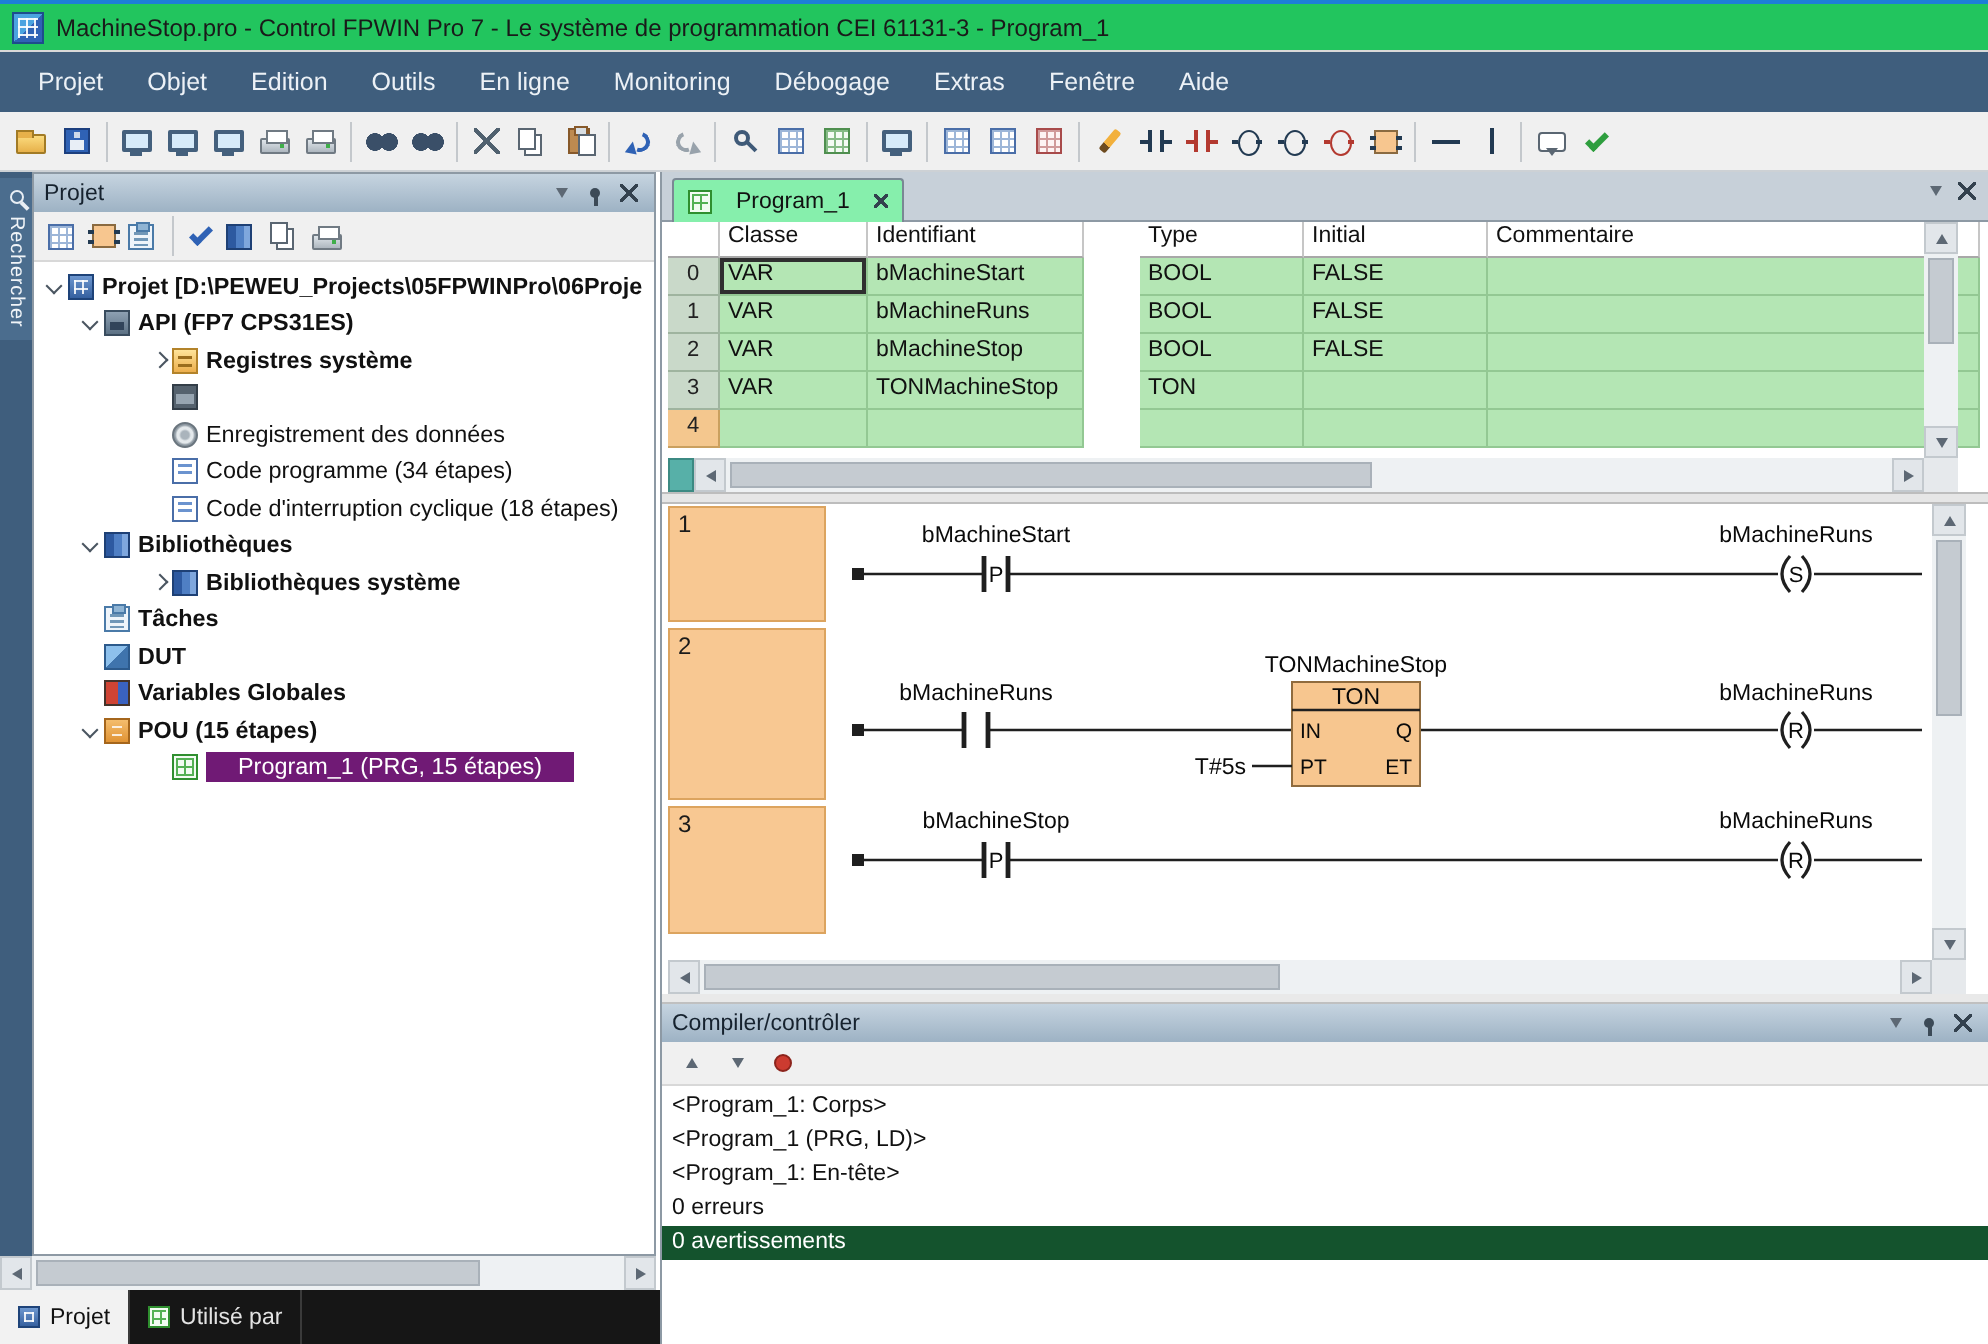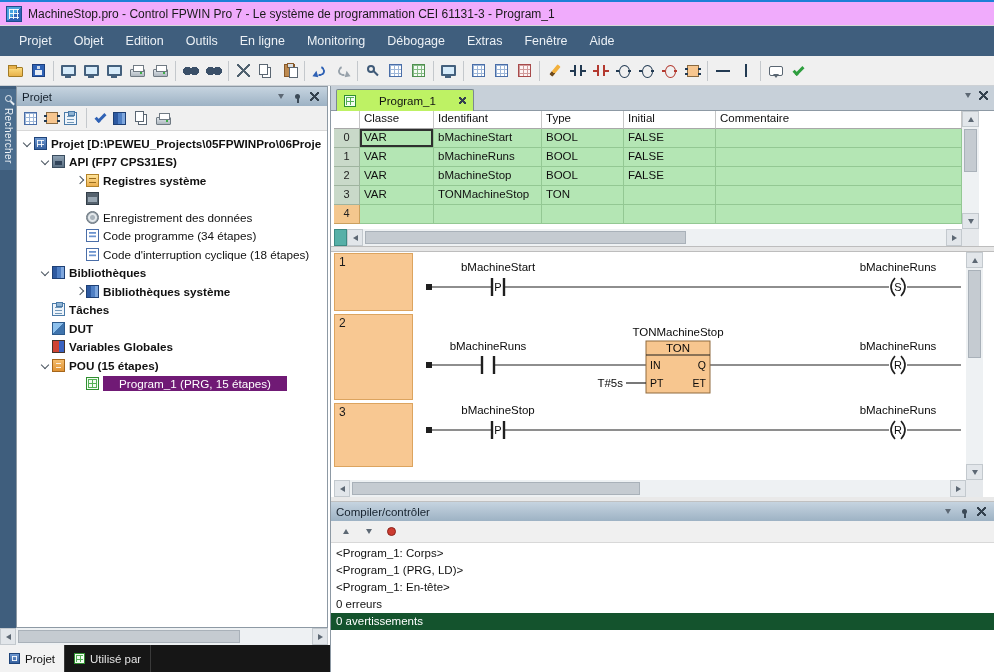"MachineStop.pro - Control FPWIN Pro" .titlebar { background: #f0abfc -> #22c55e }
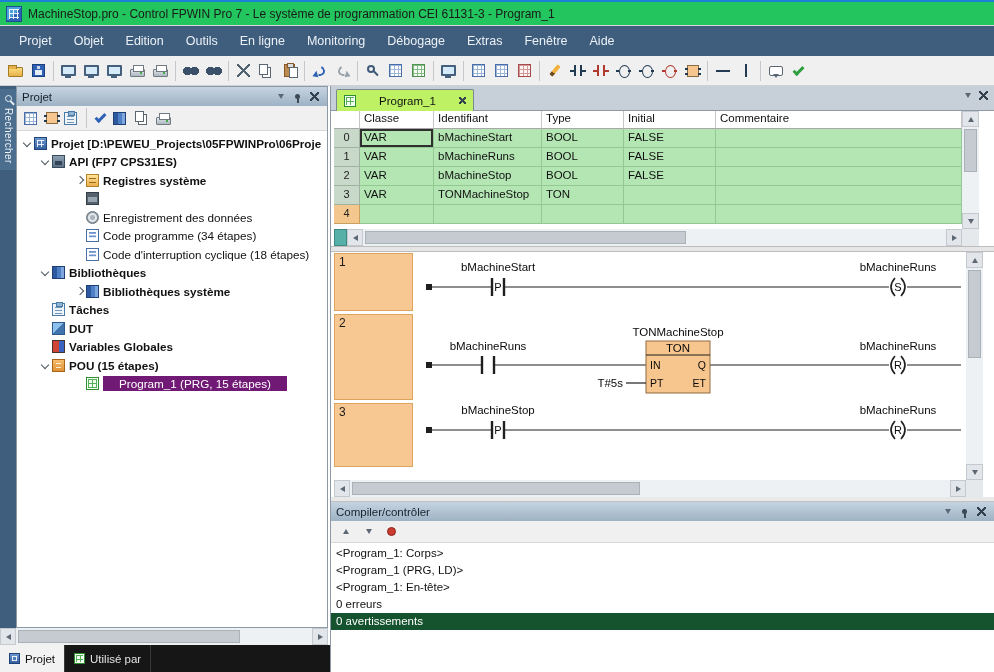"Program_1" .doc-tab { background: #bef264 -> #86efac; gap: 23px -> 12px }
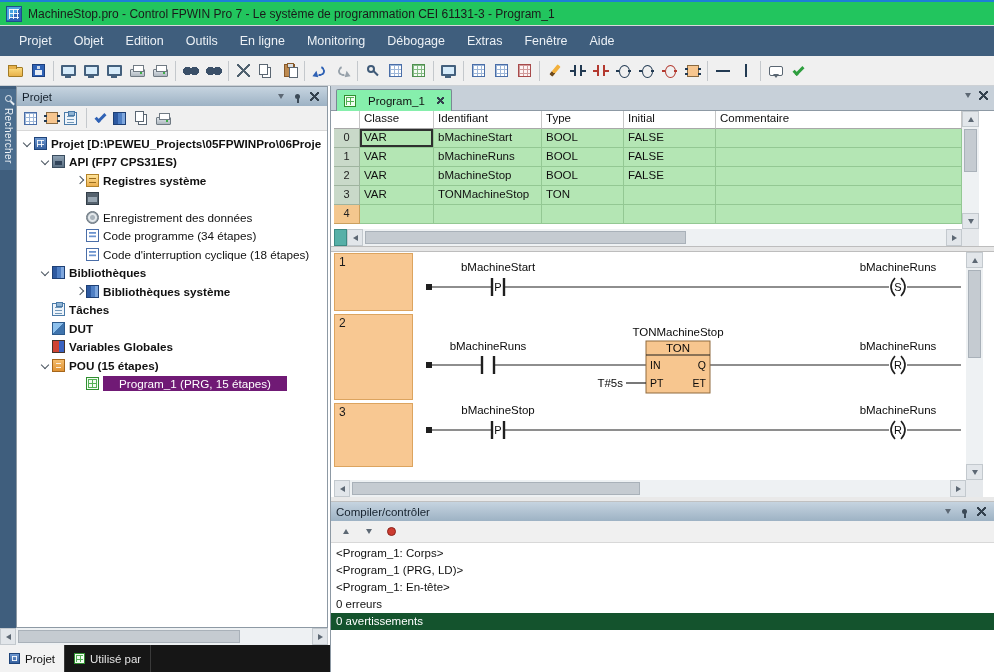"Type" .w-c3 { margin-left: none -> 28px }
